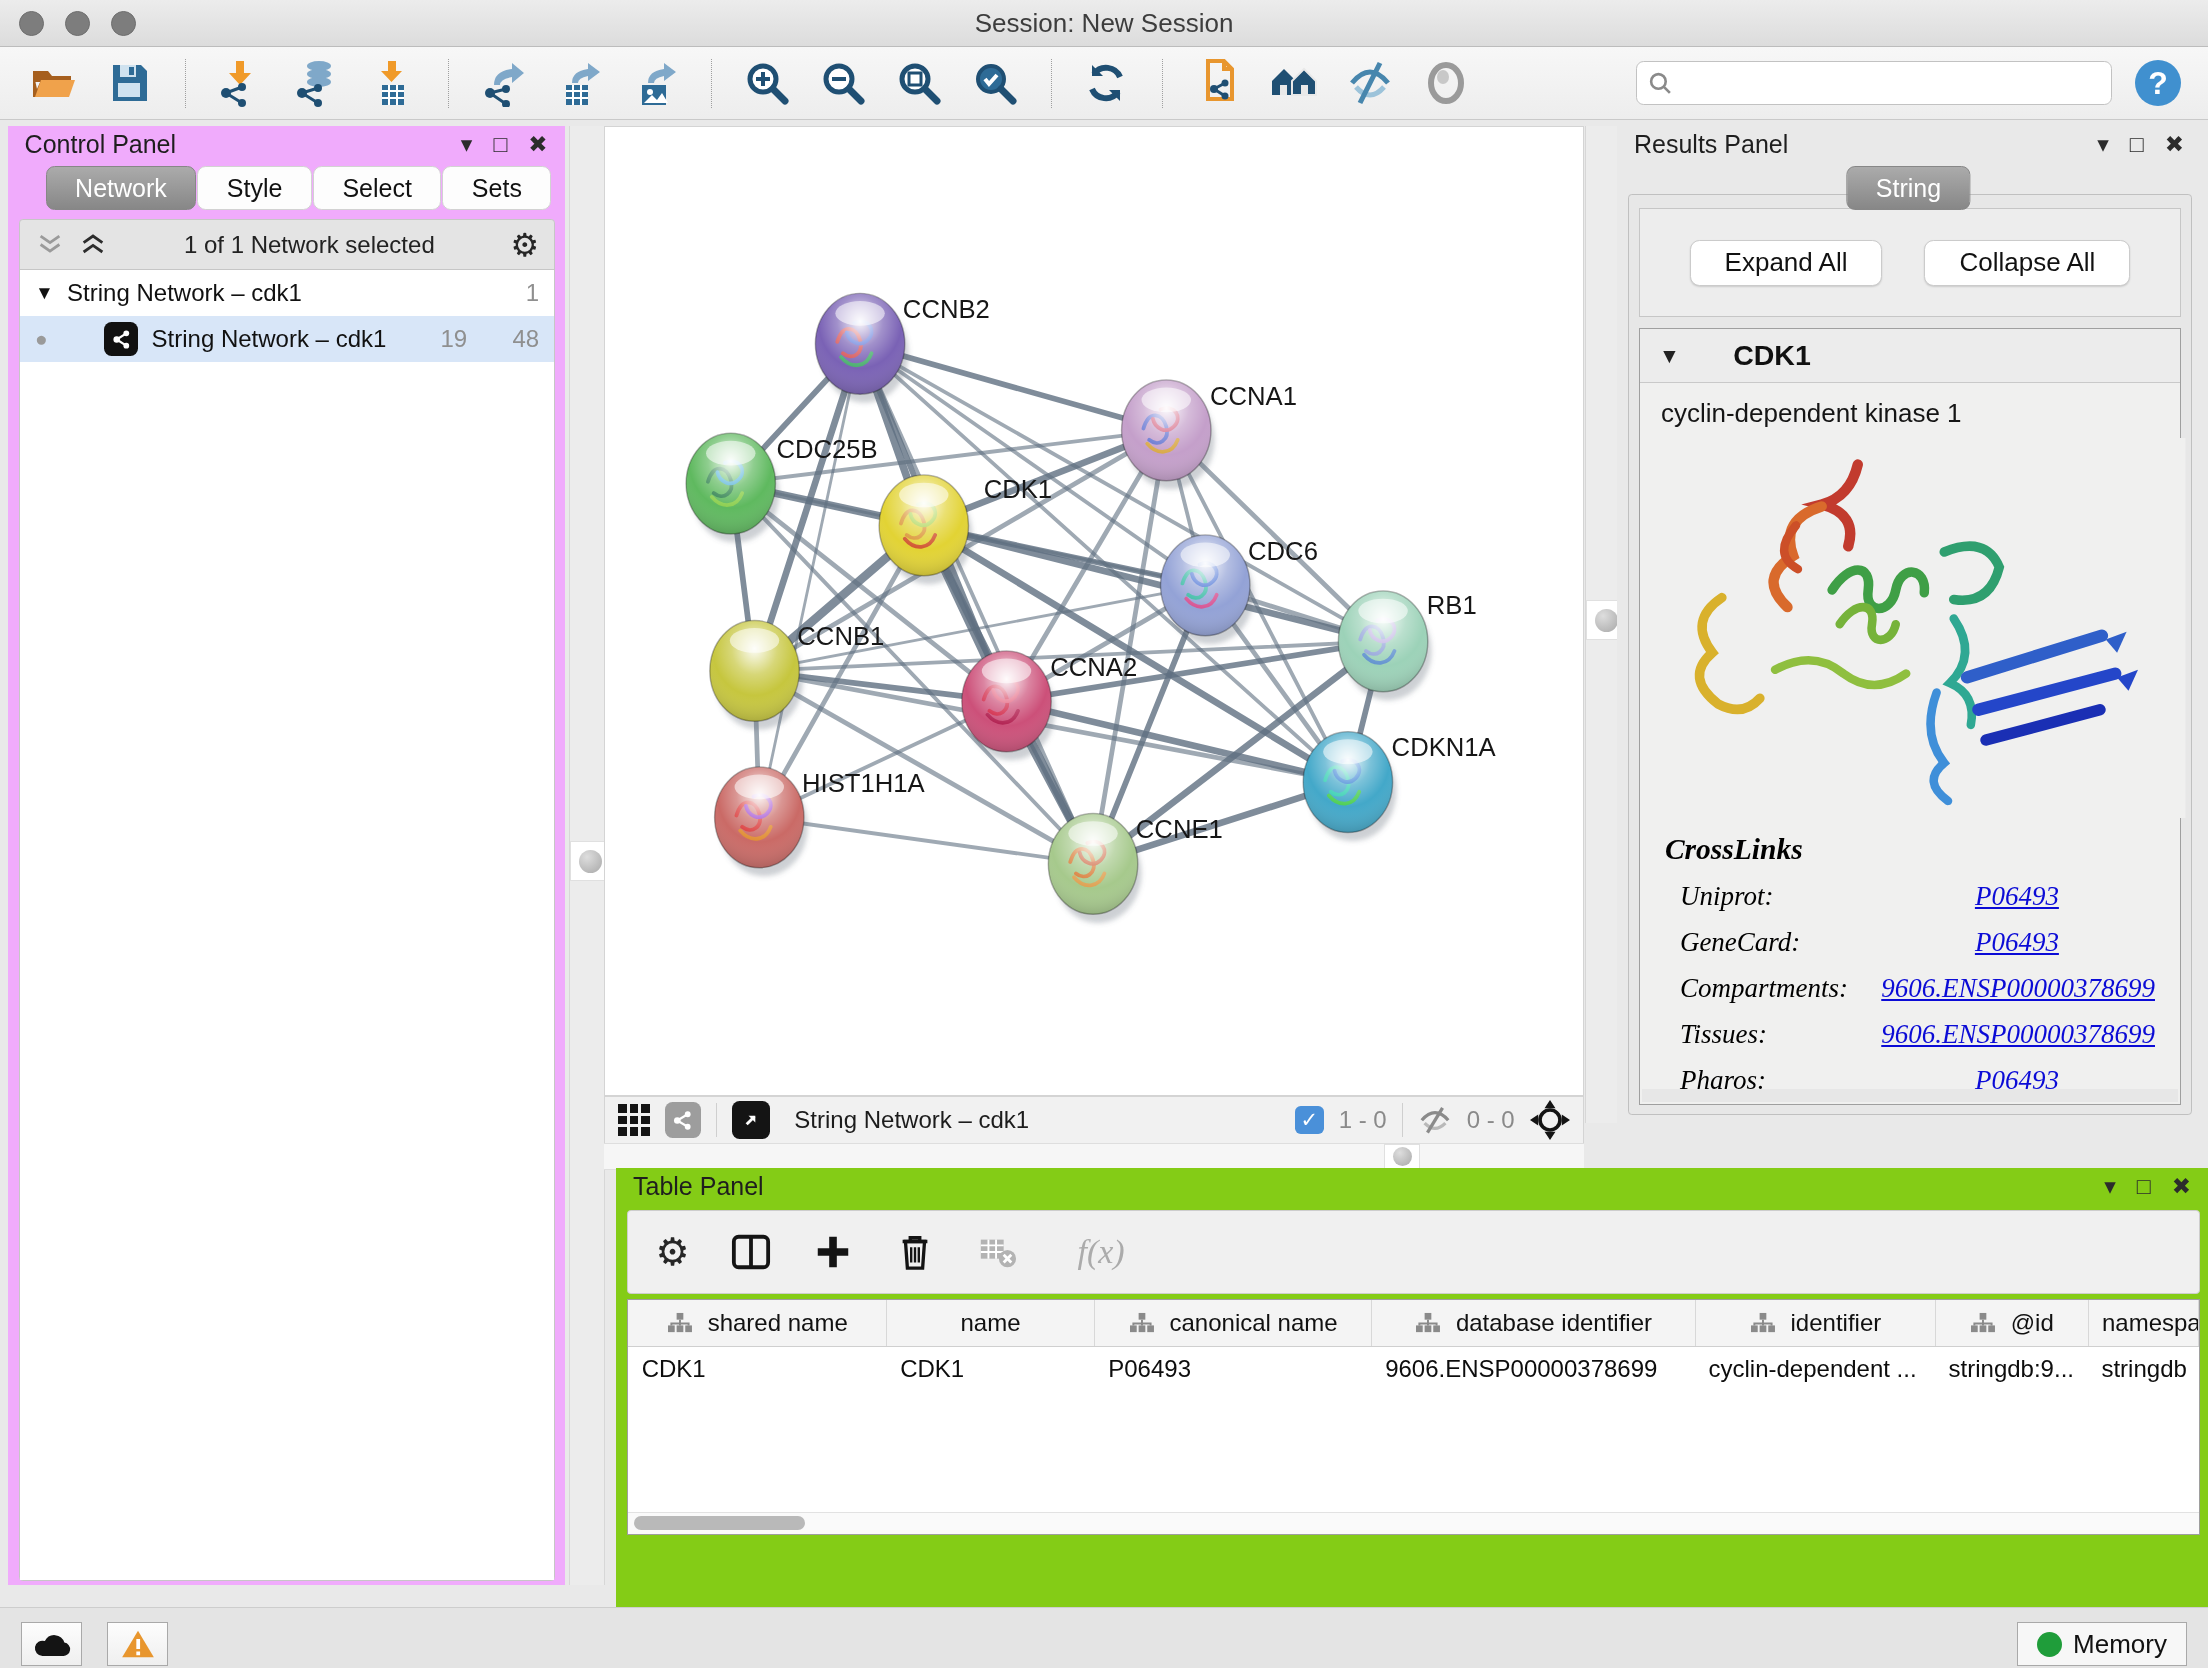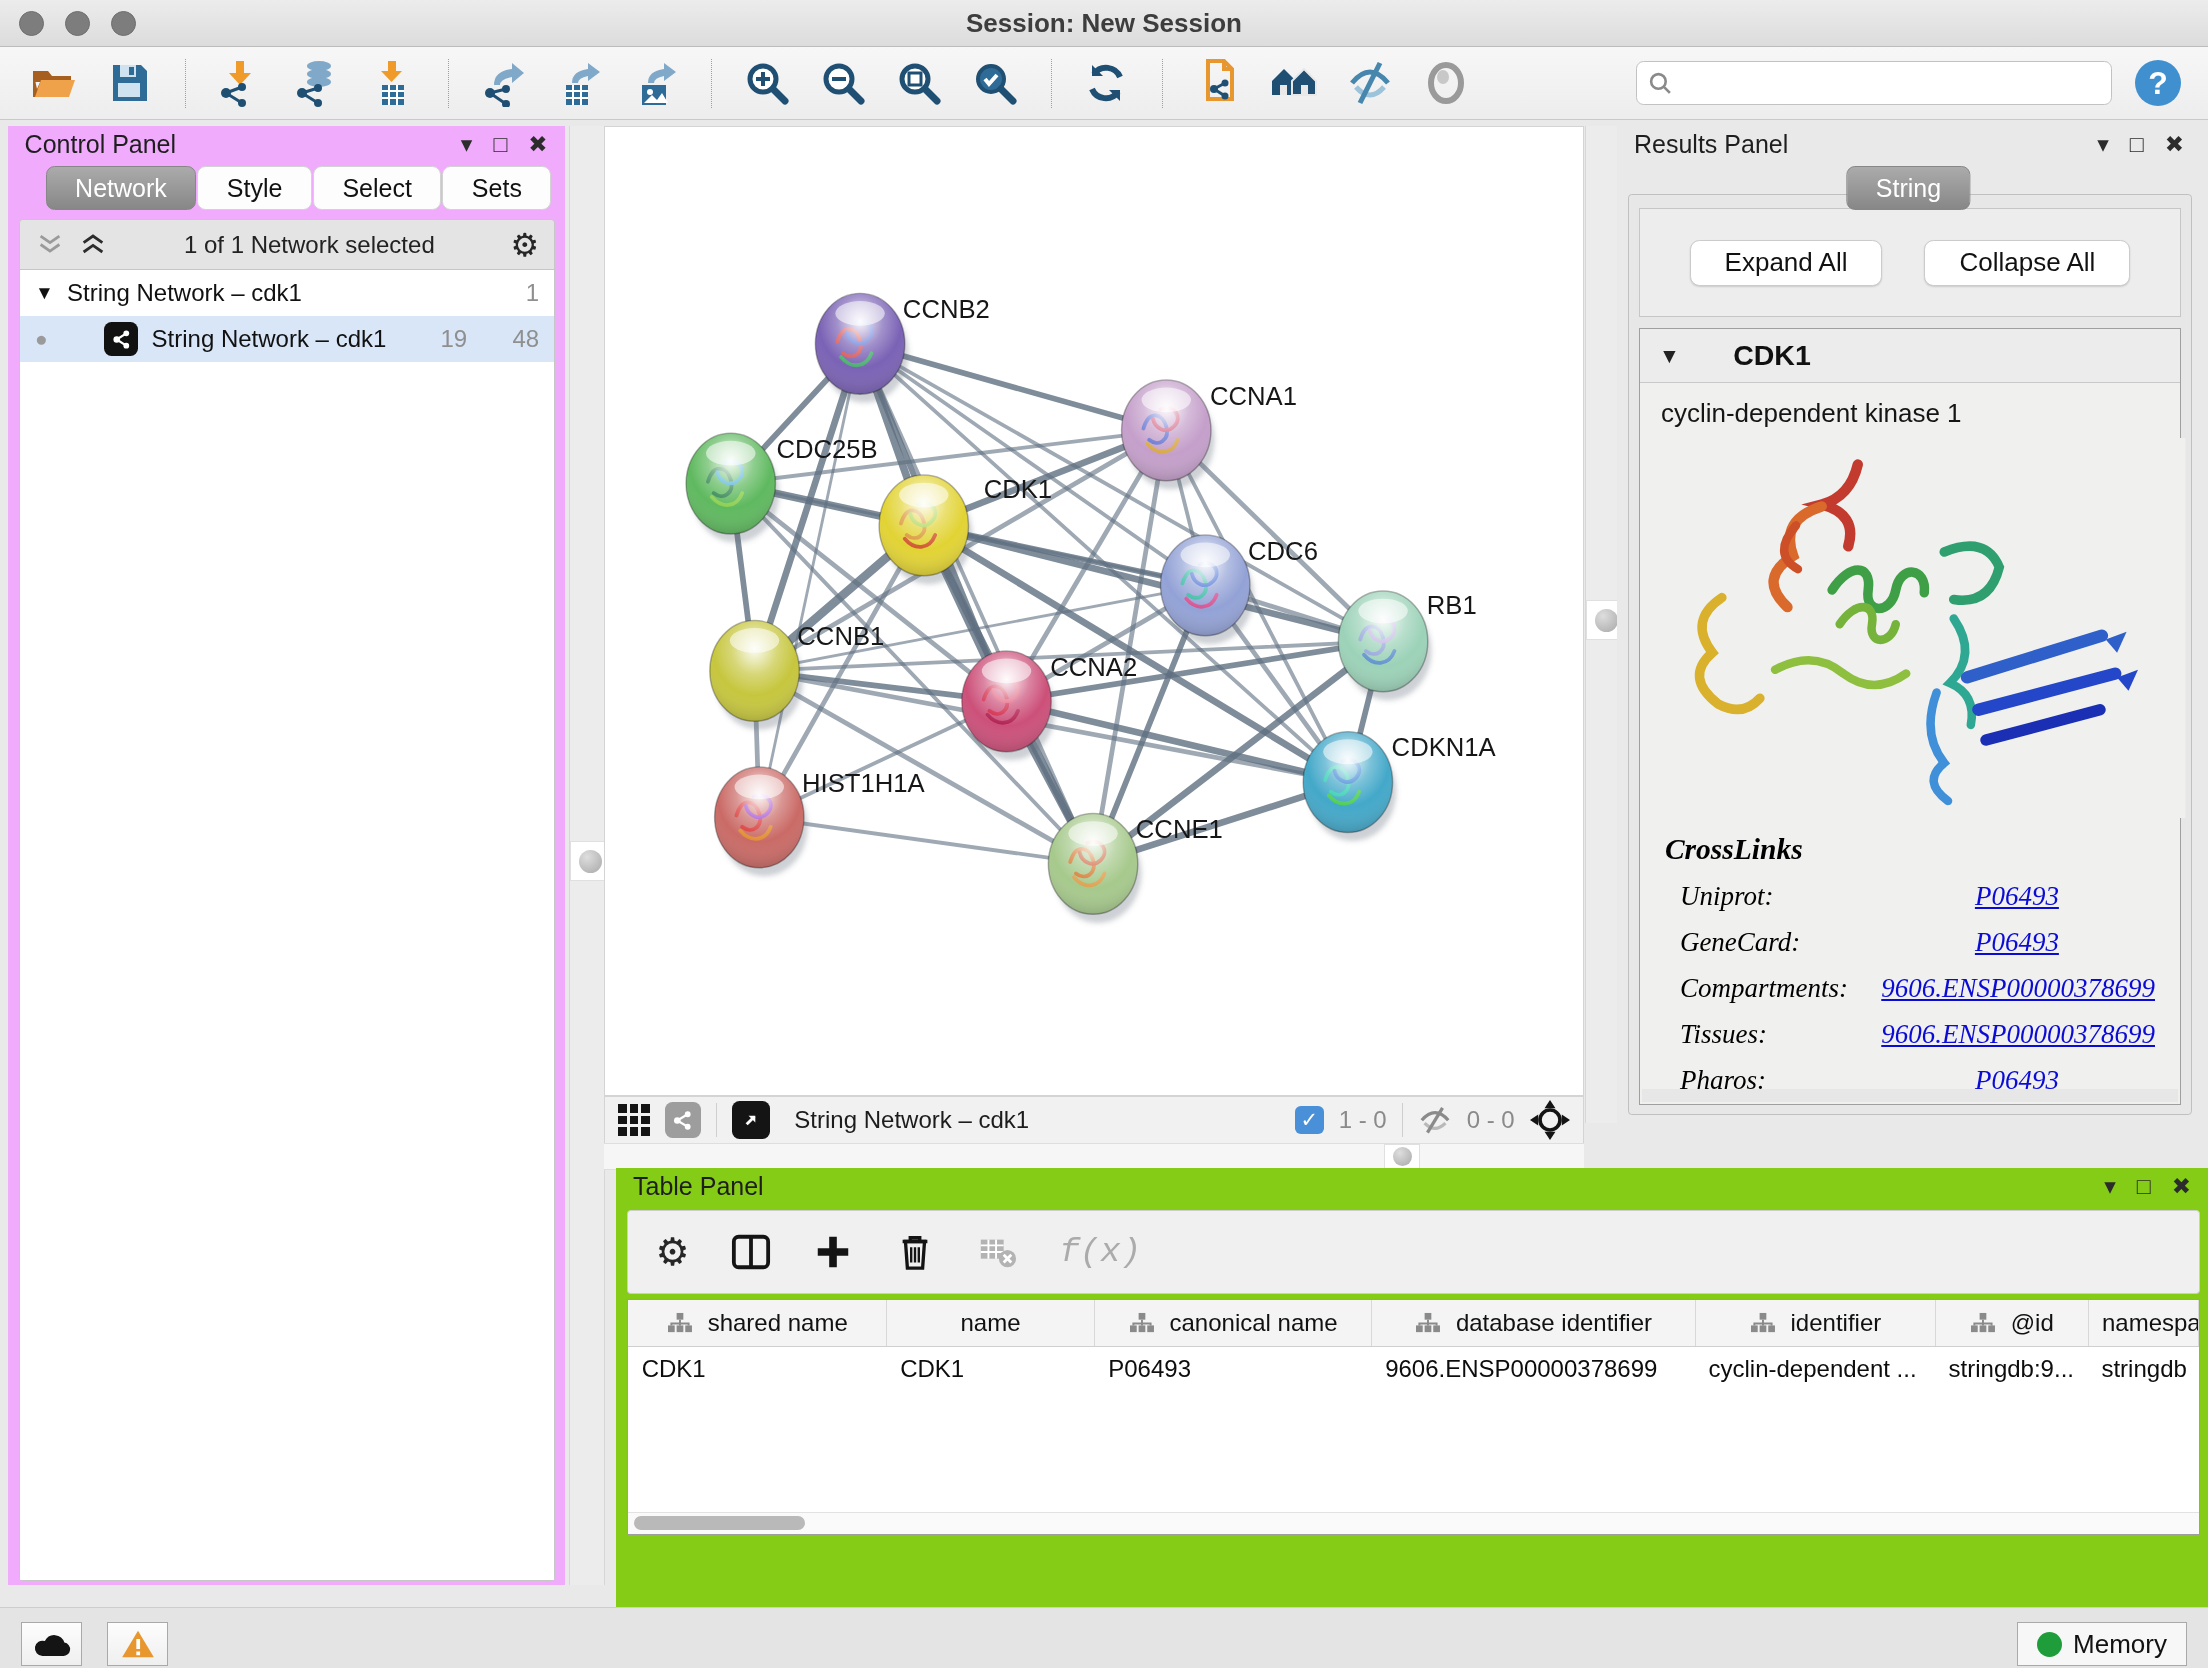"Session: New Session" .titletext { font-weight: bold -> none }
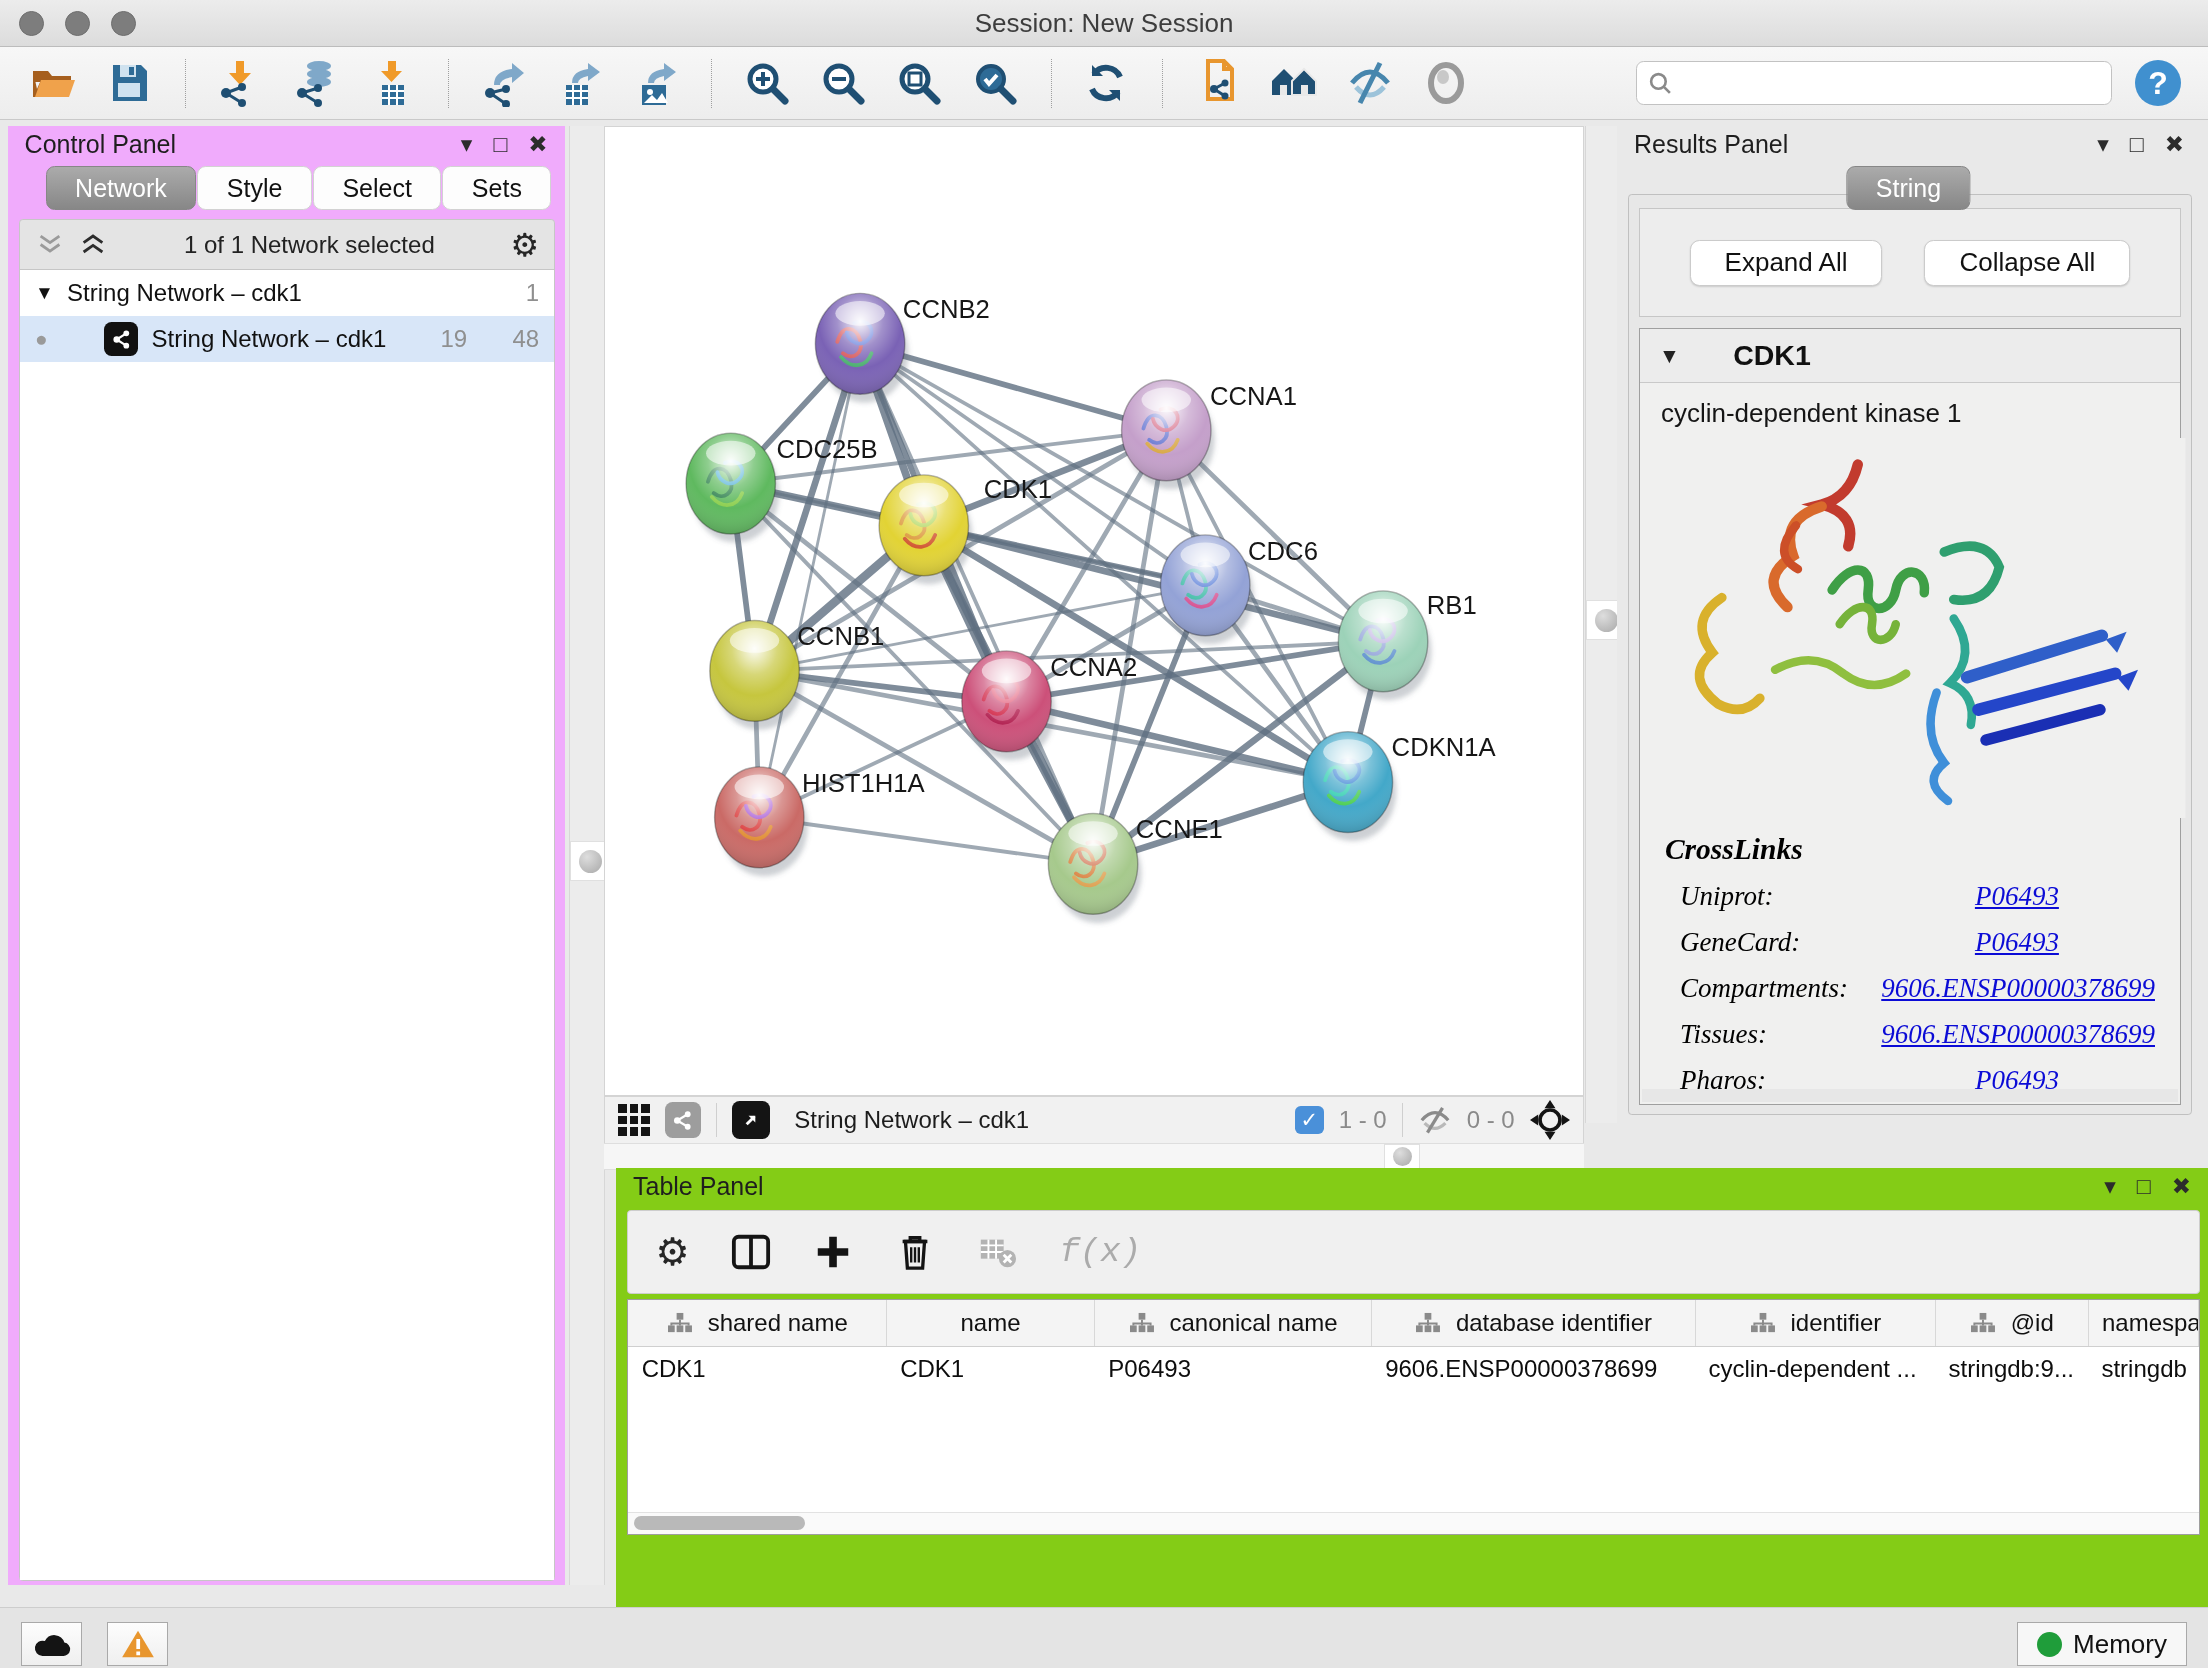"f(x)" .fx { font-family: Liberation Mono, monospace -> Liberation Serif, serif; margin-left: none -> 18px }
